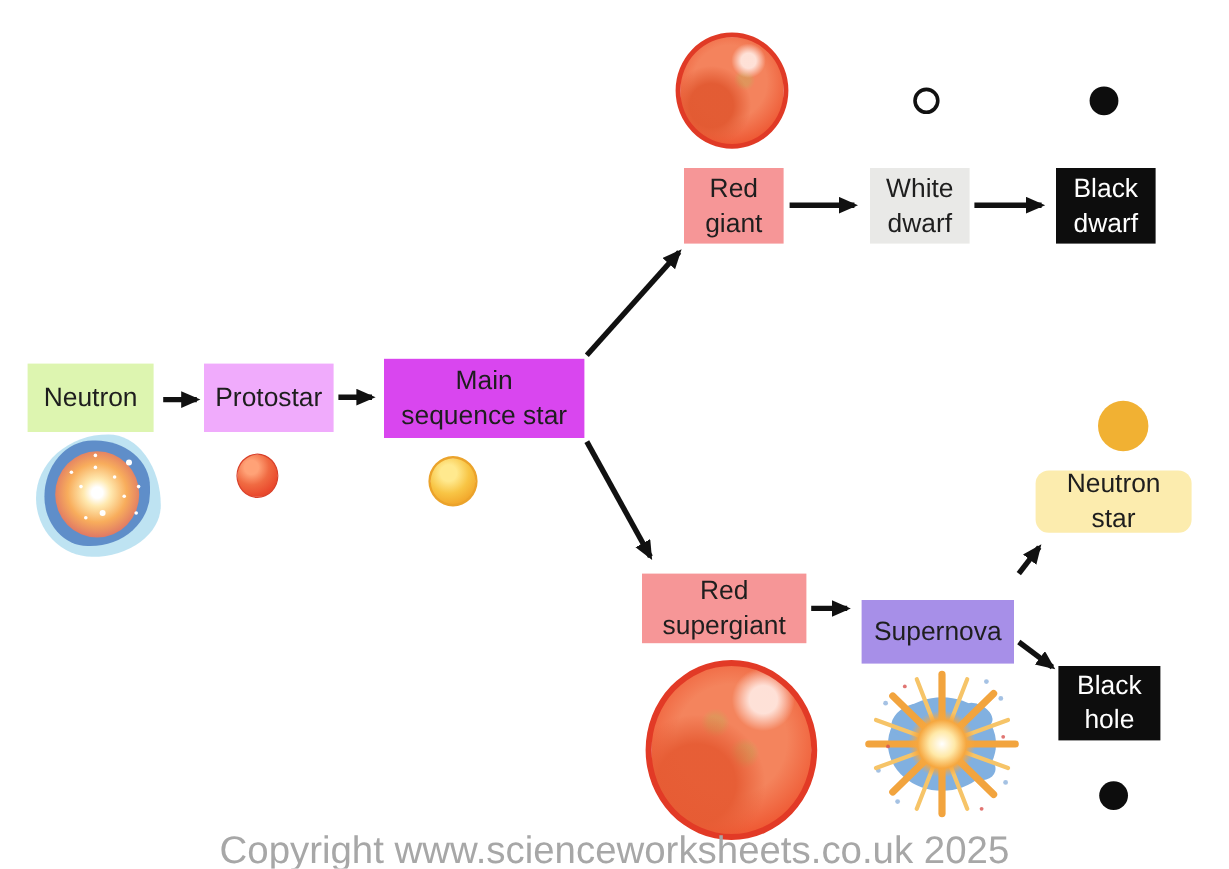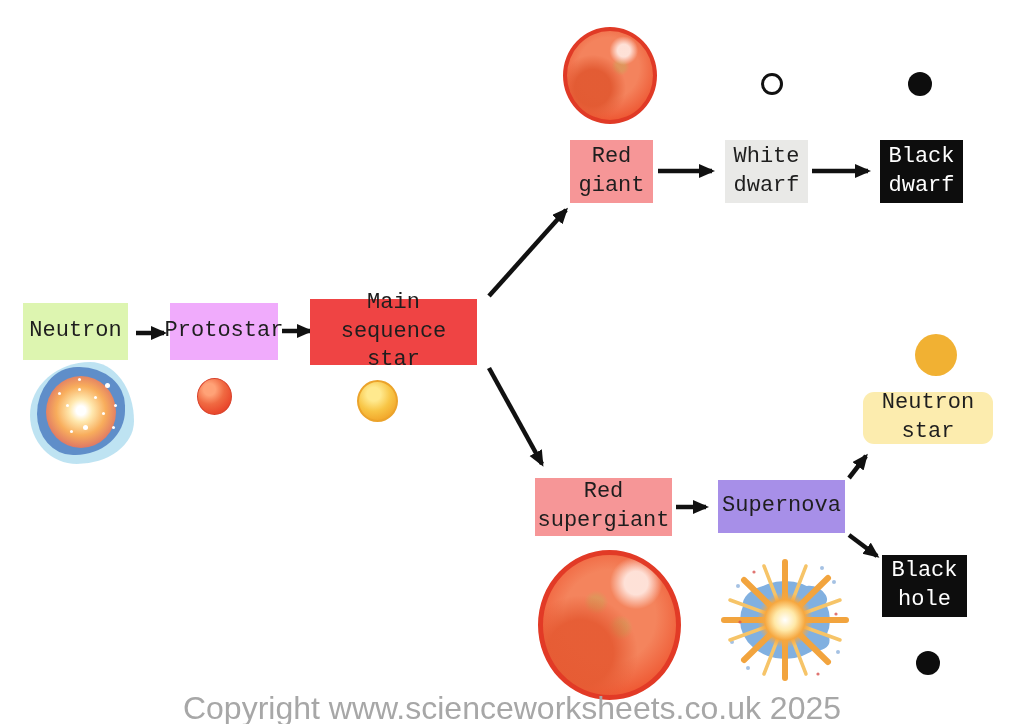"Red" .node { font-family: Liberation Mono, monospace -> none }
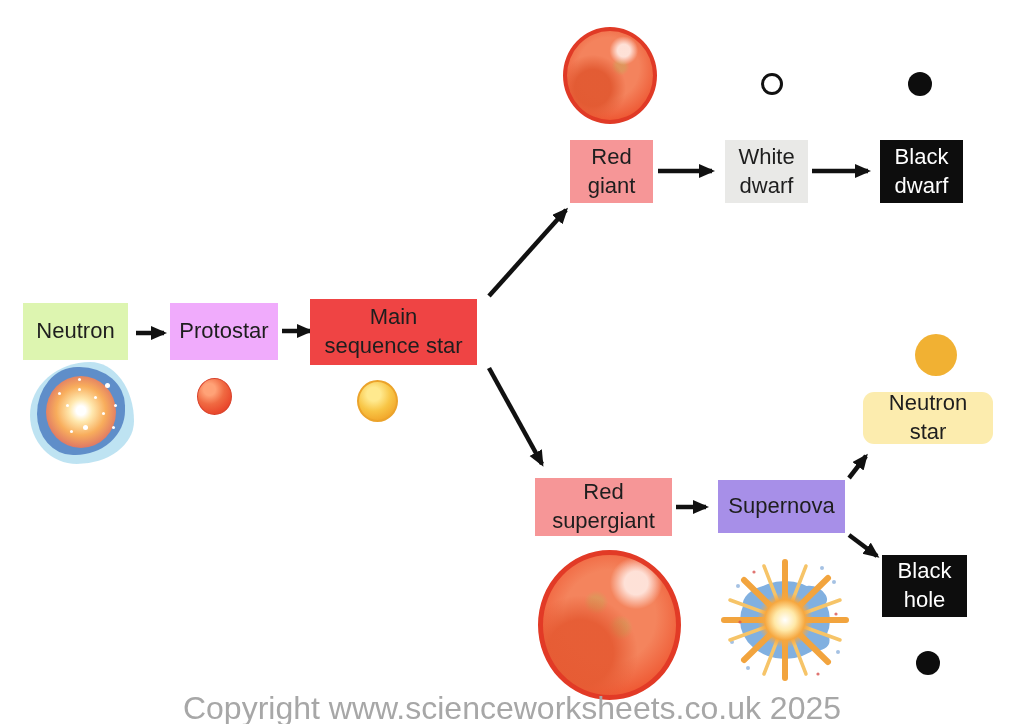"Main" .n-main { background: #ef4444 -> #d946ef; left: 310px -> 320px }
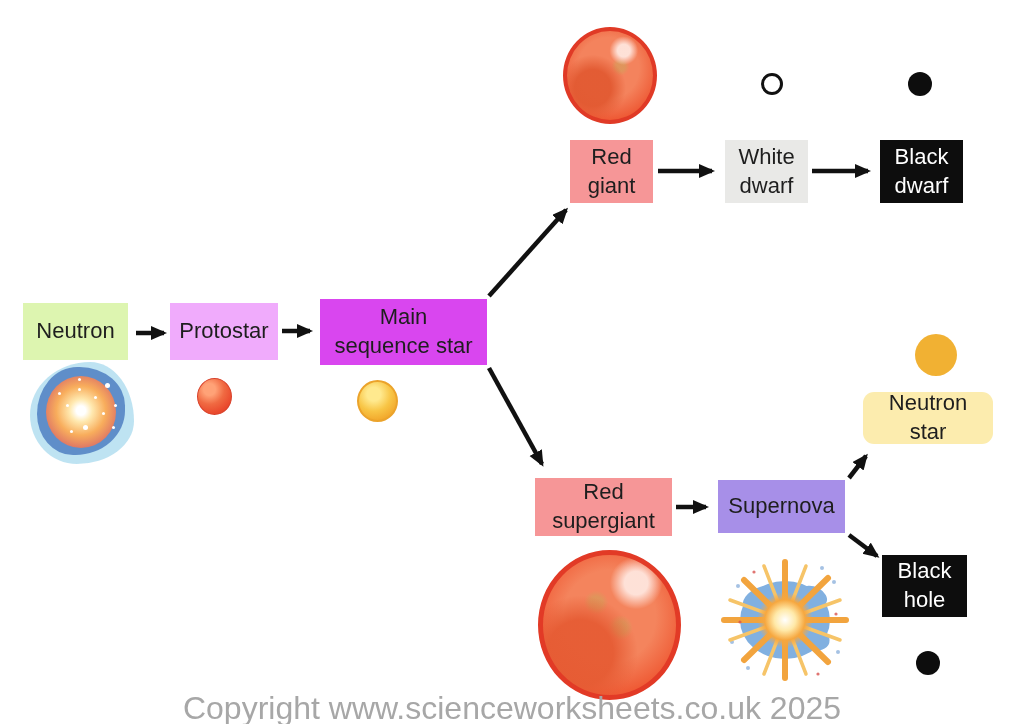"Supernova" .n-supernova { top: 480px -> 500px }
